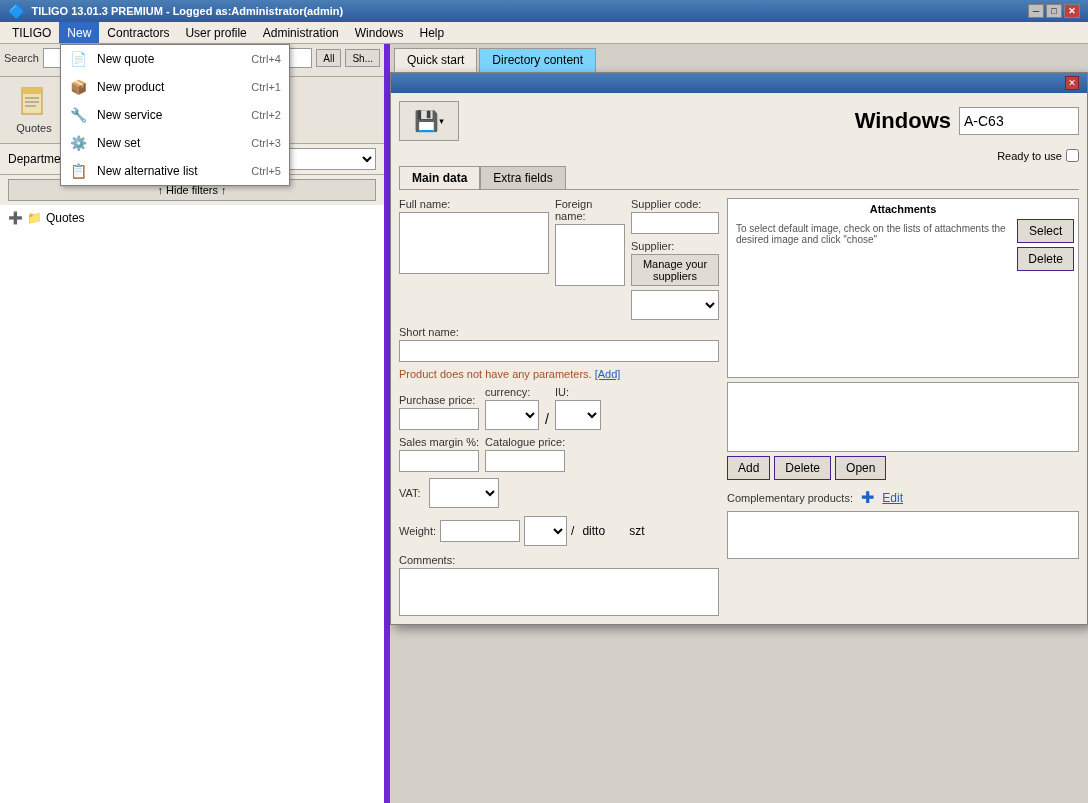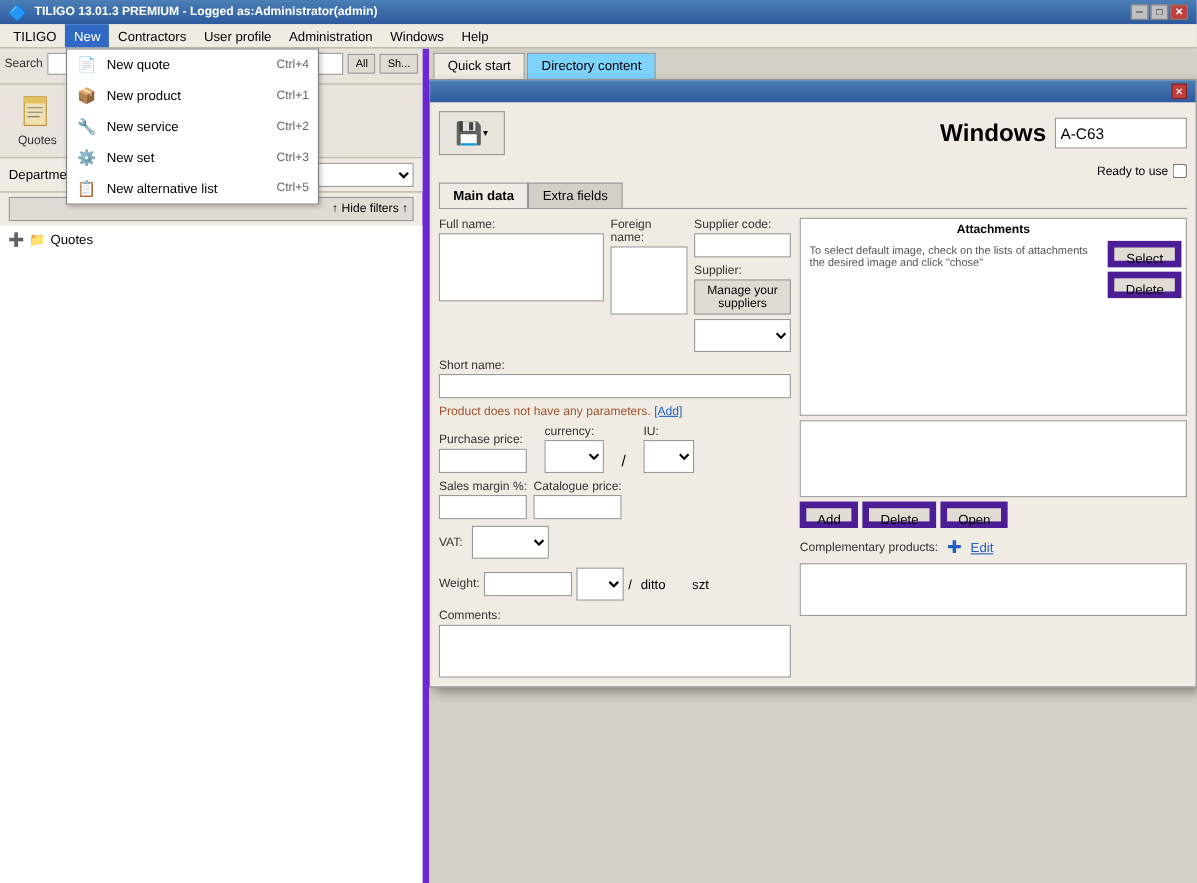"↑ Hide filters ↑" .hide-filters-btn { text-align: right -> center }
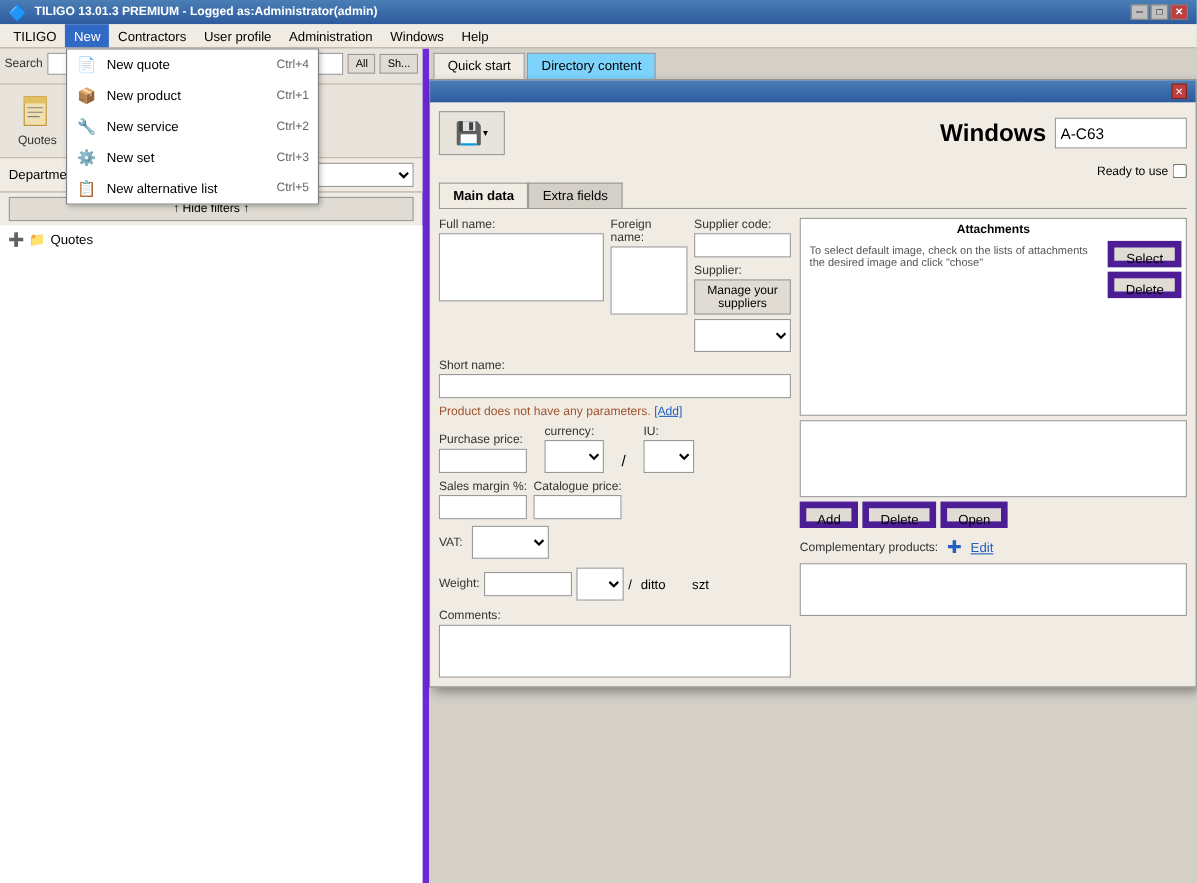"Select" .btn { border: 6px solid #4c1d95 -> 1px solid #4c1d95 }
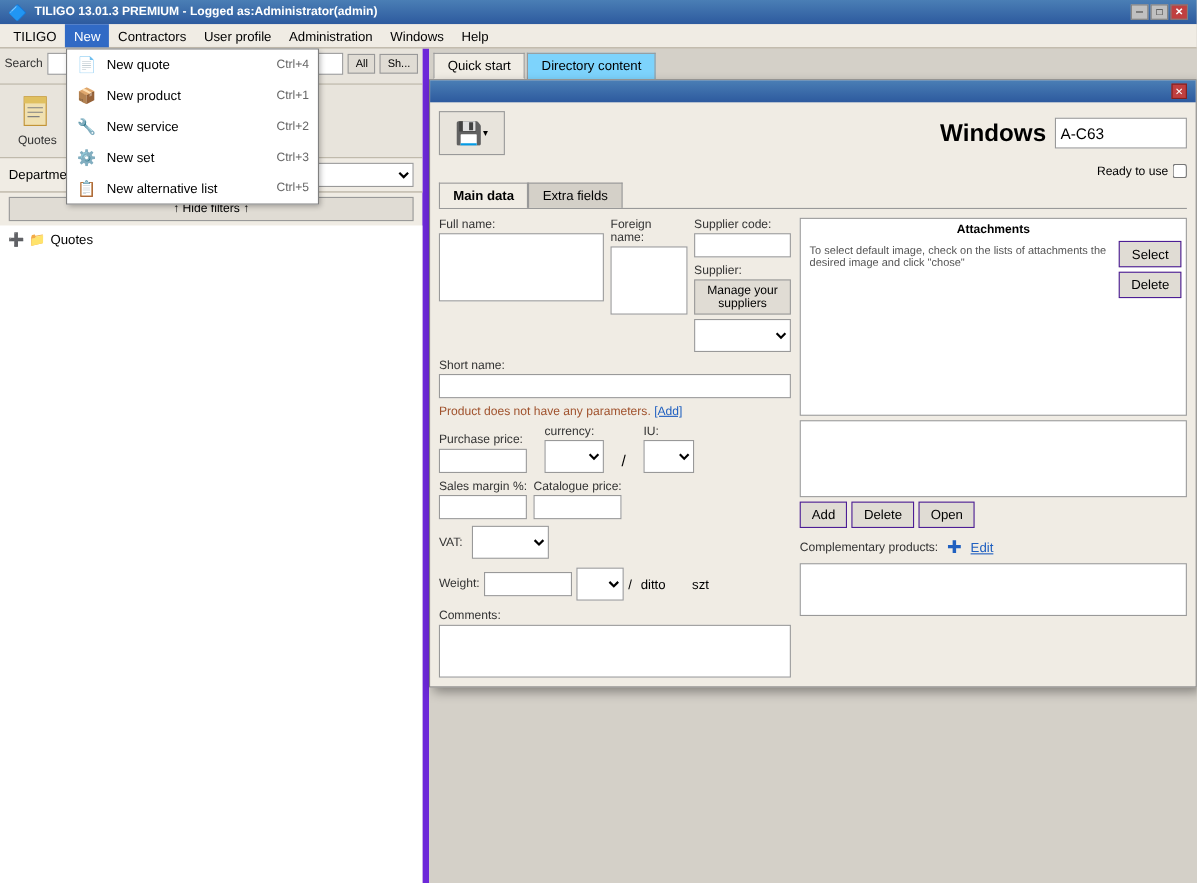"Purchase price:" div { gap: 16px -> 6px }
